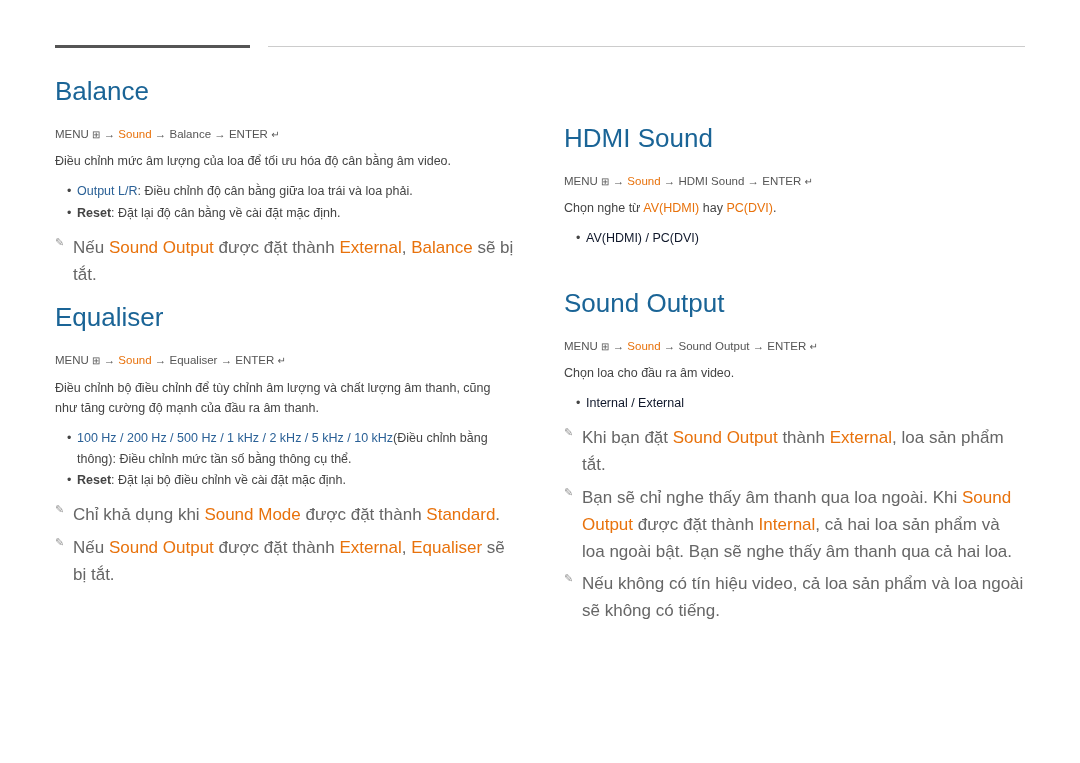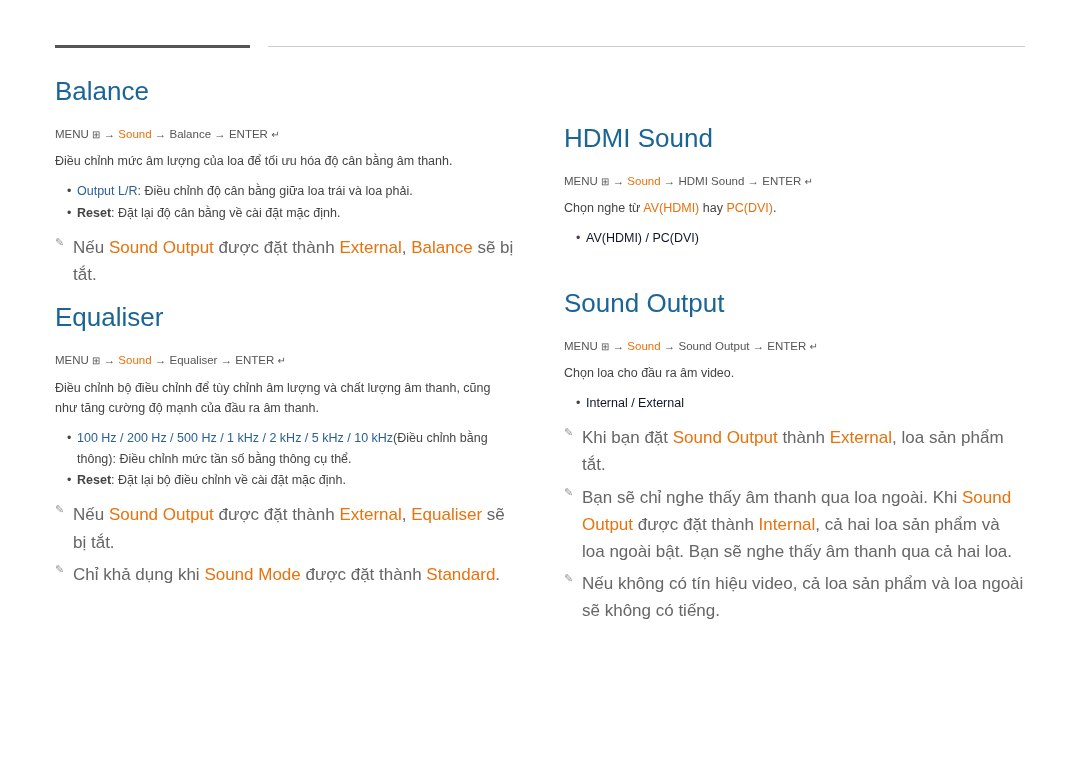"Điều chỉnh mức âm lượng" p.desc-text { text: thanh -> video }
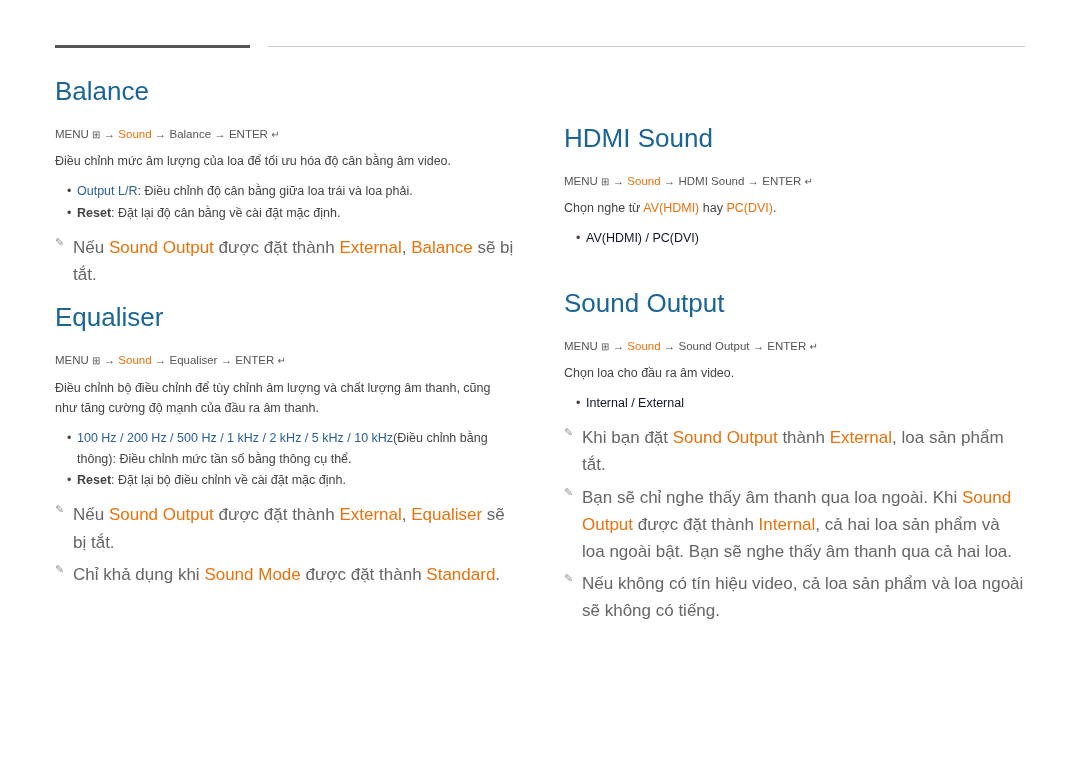"Nếu Sound Output được đặt thành External, Equaliser" div.note { order: before "Chỉ khả dụng khi Sound" -> after "Chỉ khả dụng khi Sound" }
